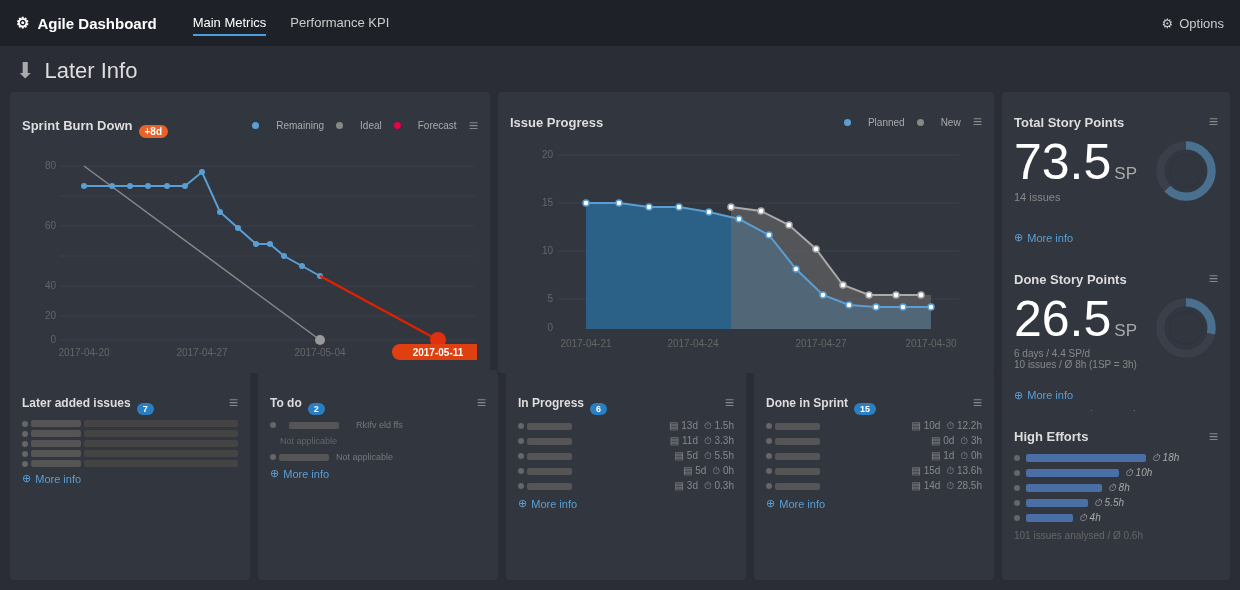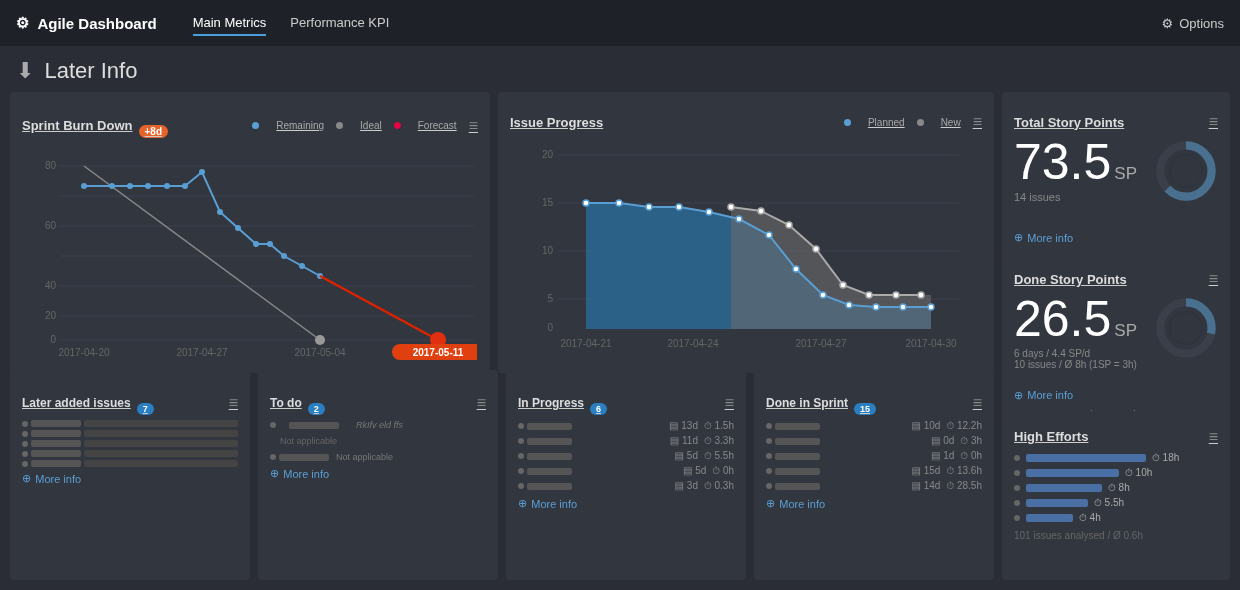"Sprint Burn Down" .card-header { text-decoration: underline -> none }
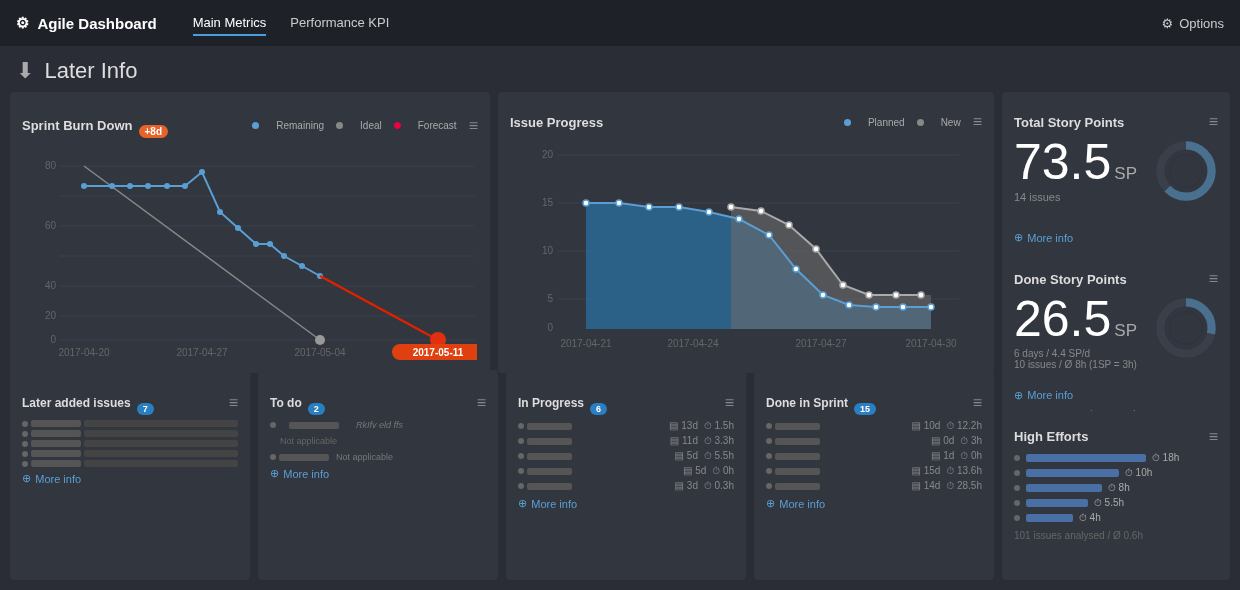"RkIfv eld ffs" div.issue-row { font-style: italic -> none }
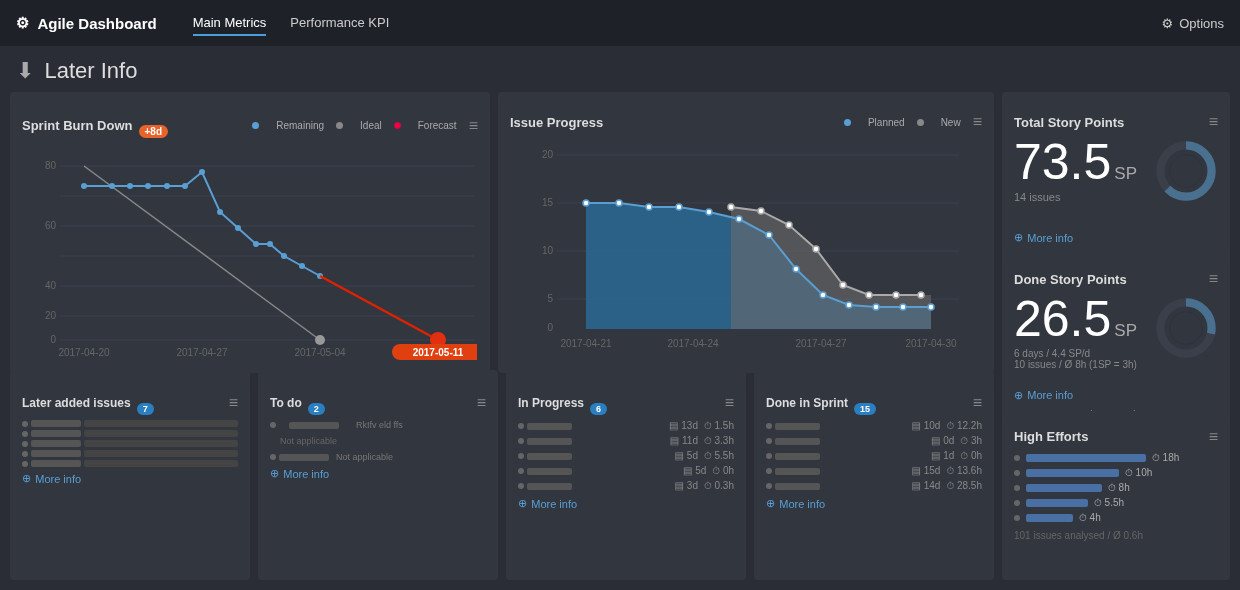"⏱ 18h" .he-row { font-style: none -> italic }
